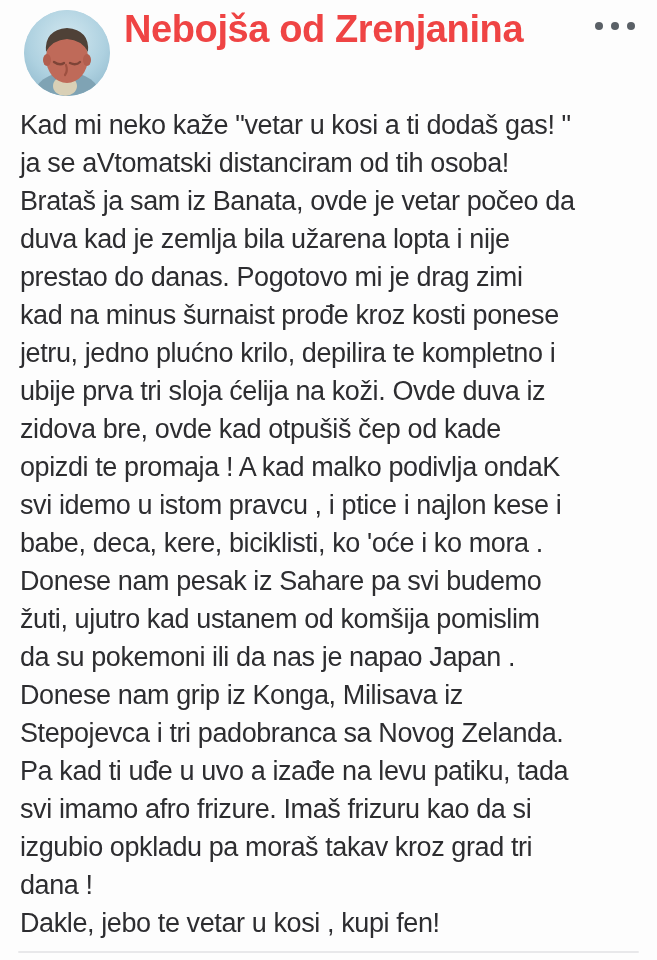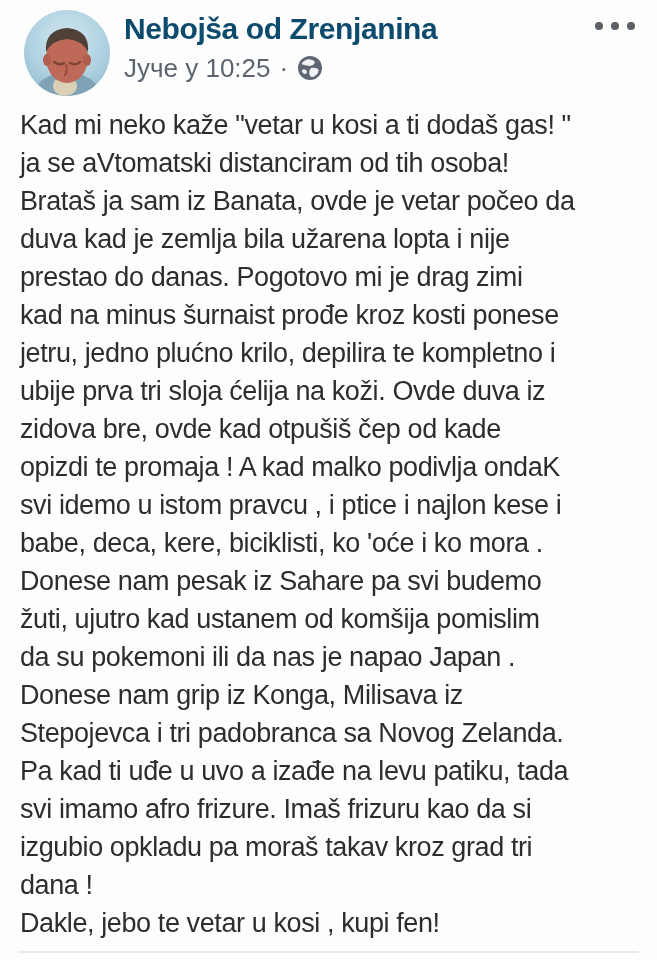"Nebojša od Zrenjanina" .author { color: #0c4a6e -> #ef4444; font-size: 30px -> 38px }
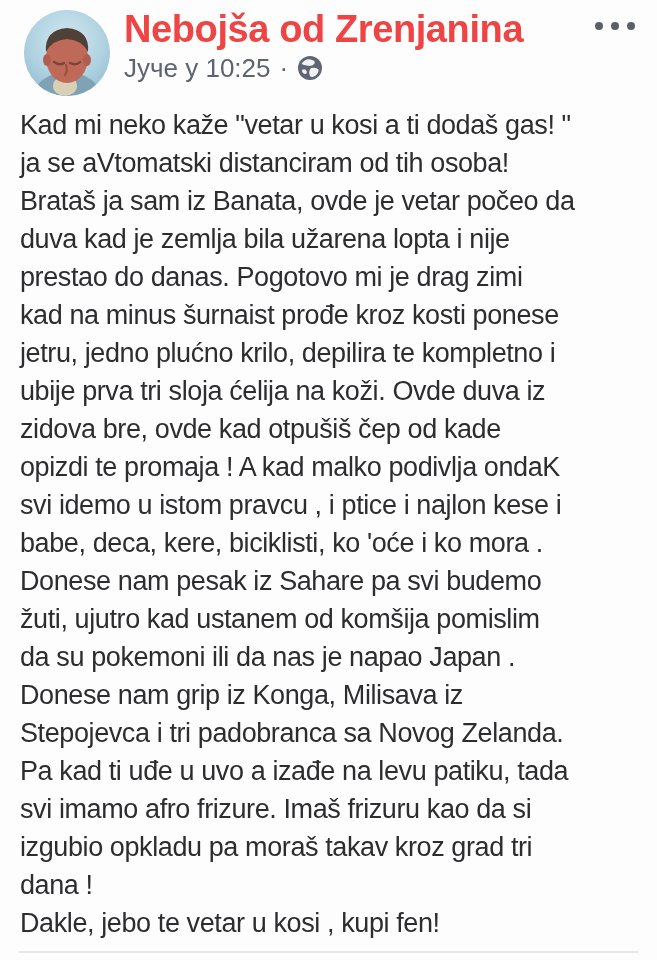"Јуче у 10:25" div.subline { html: <div> <span>Јуче у 10:25</span> <span>·</span> <span> <svg> <circle></circle> <path></path> <path></path> <path></path> </svg> </span> </div> -> none }
